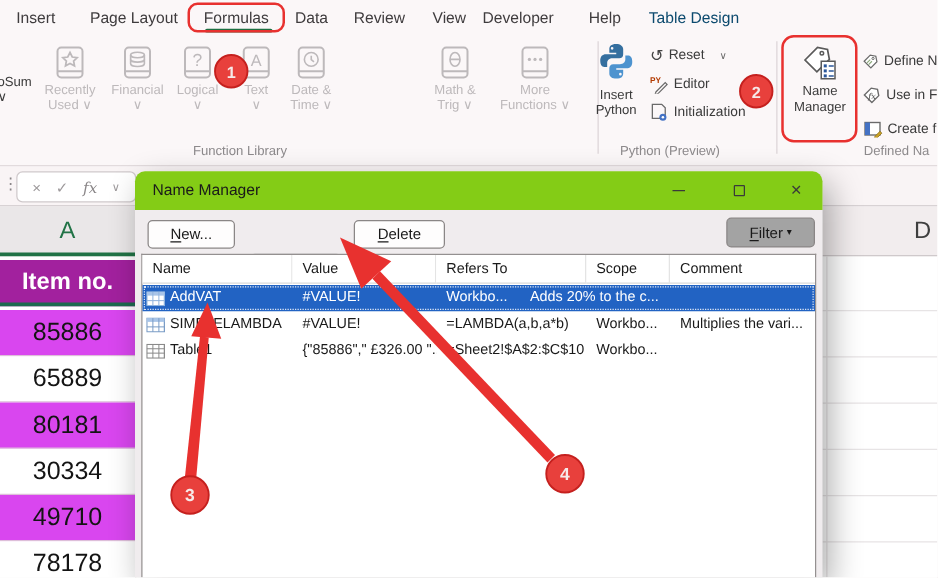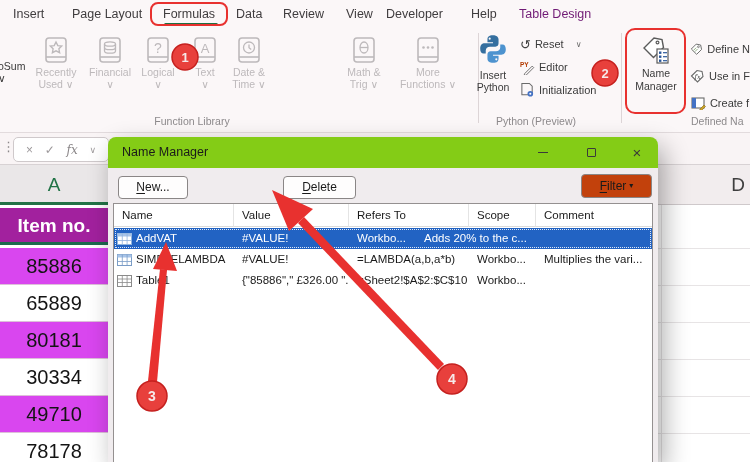"Table Design" .tab.green { color: #701a75 -> #0c4a6e }
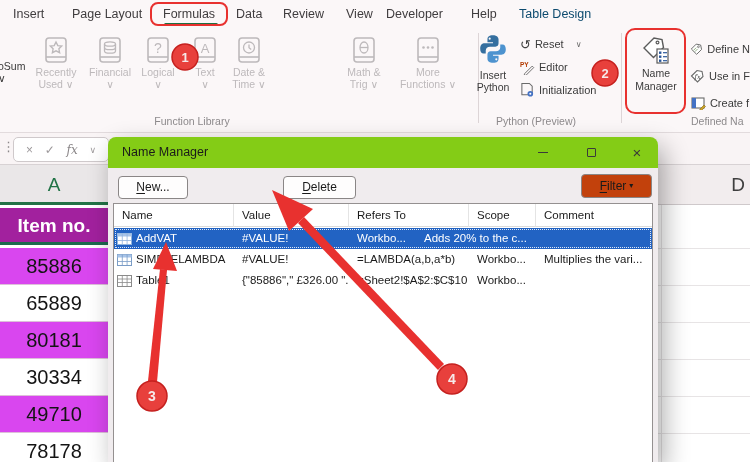"Filter ▾" #btn-filter { background: #c2410c -> #a3a3a3 }
